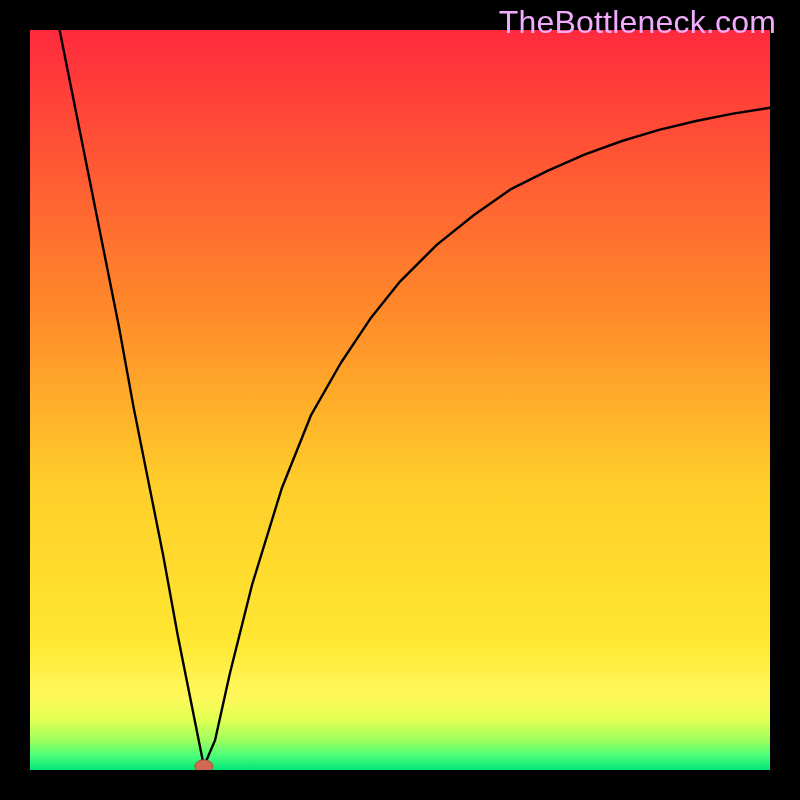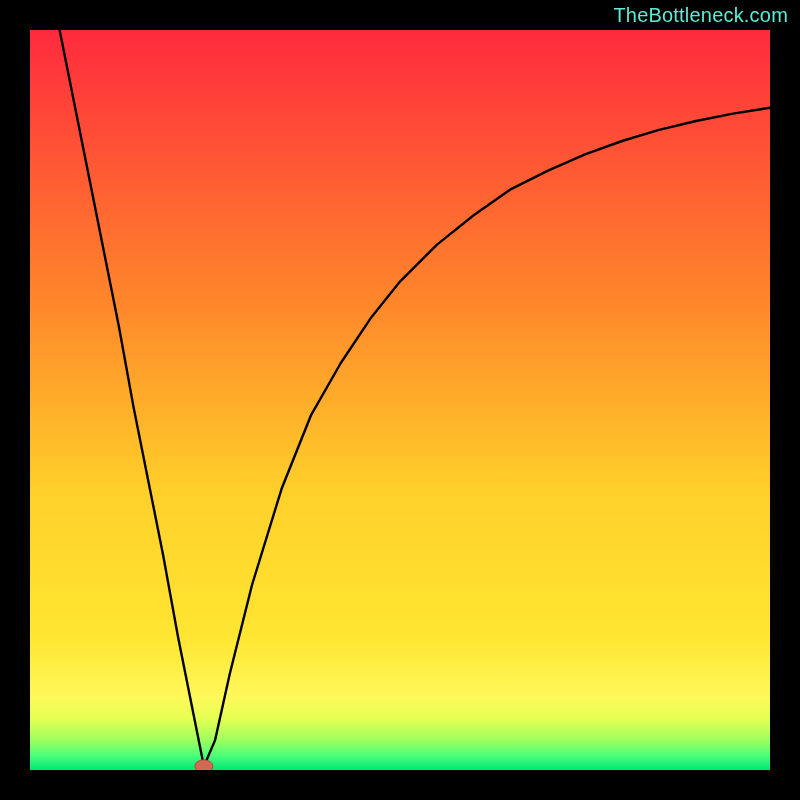"TheBottleneck.com" .watermark { color: #5eead4 -> #f0abfc; font-size: 20px -> 32px; right: 12px -> 24px }
